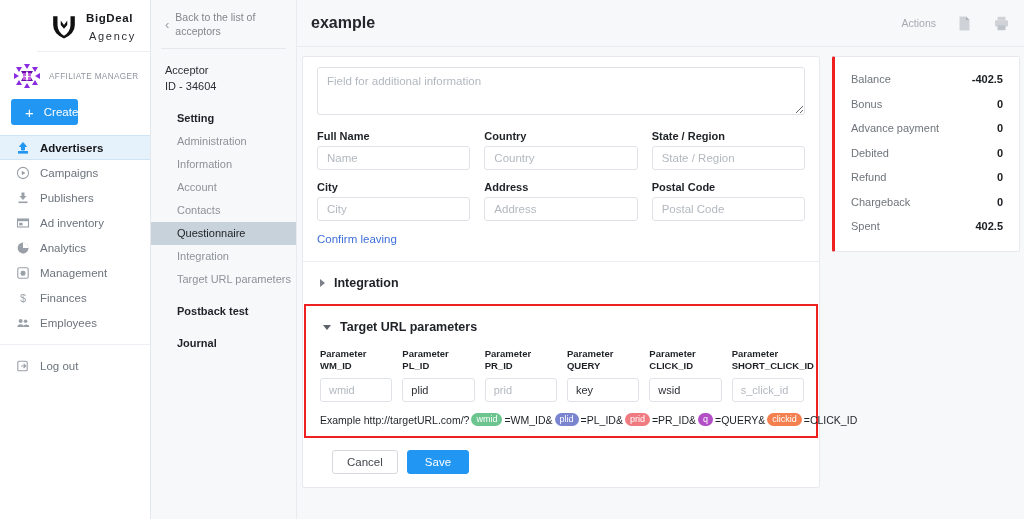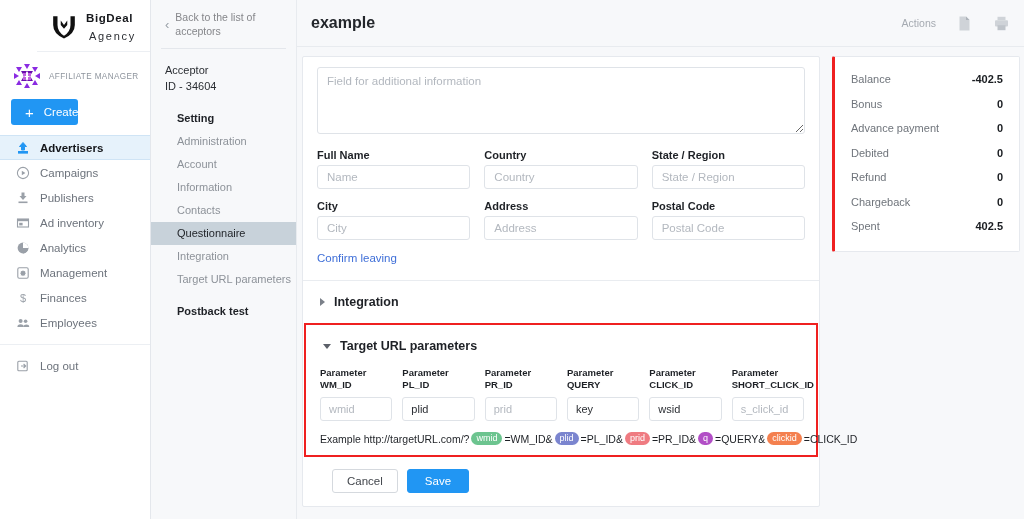"Field for additional information" textarea.note { height: 67px -> 48px }
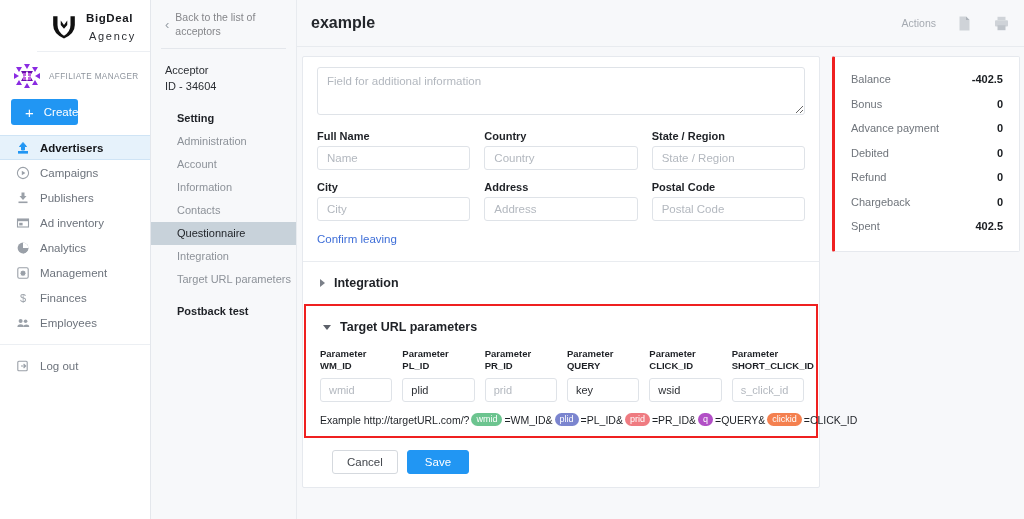"Account" div.sub-item { order: before "Information" -> after "Information" }
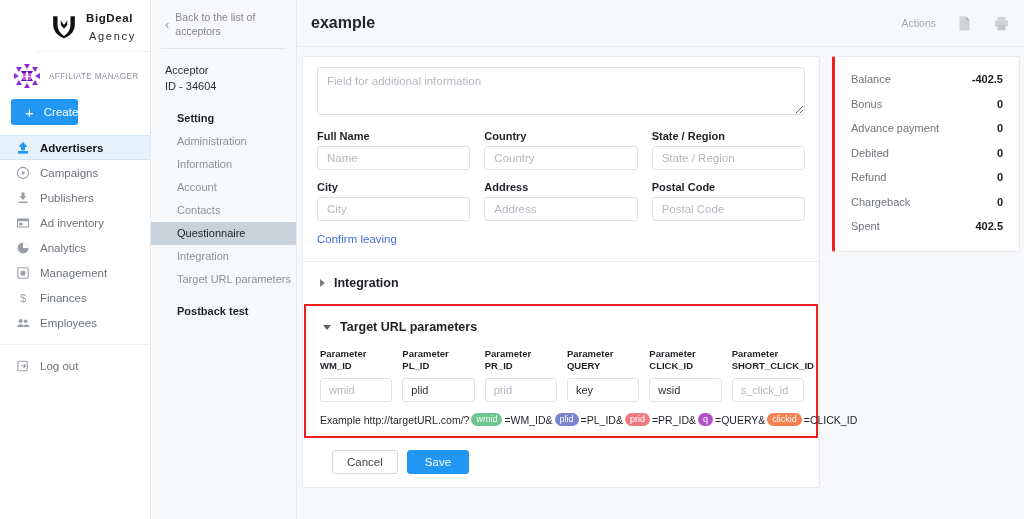"Journal" div.sub-item { html: none -> <div>Journal</div> }
